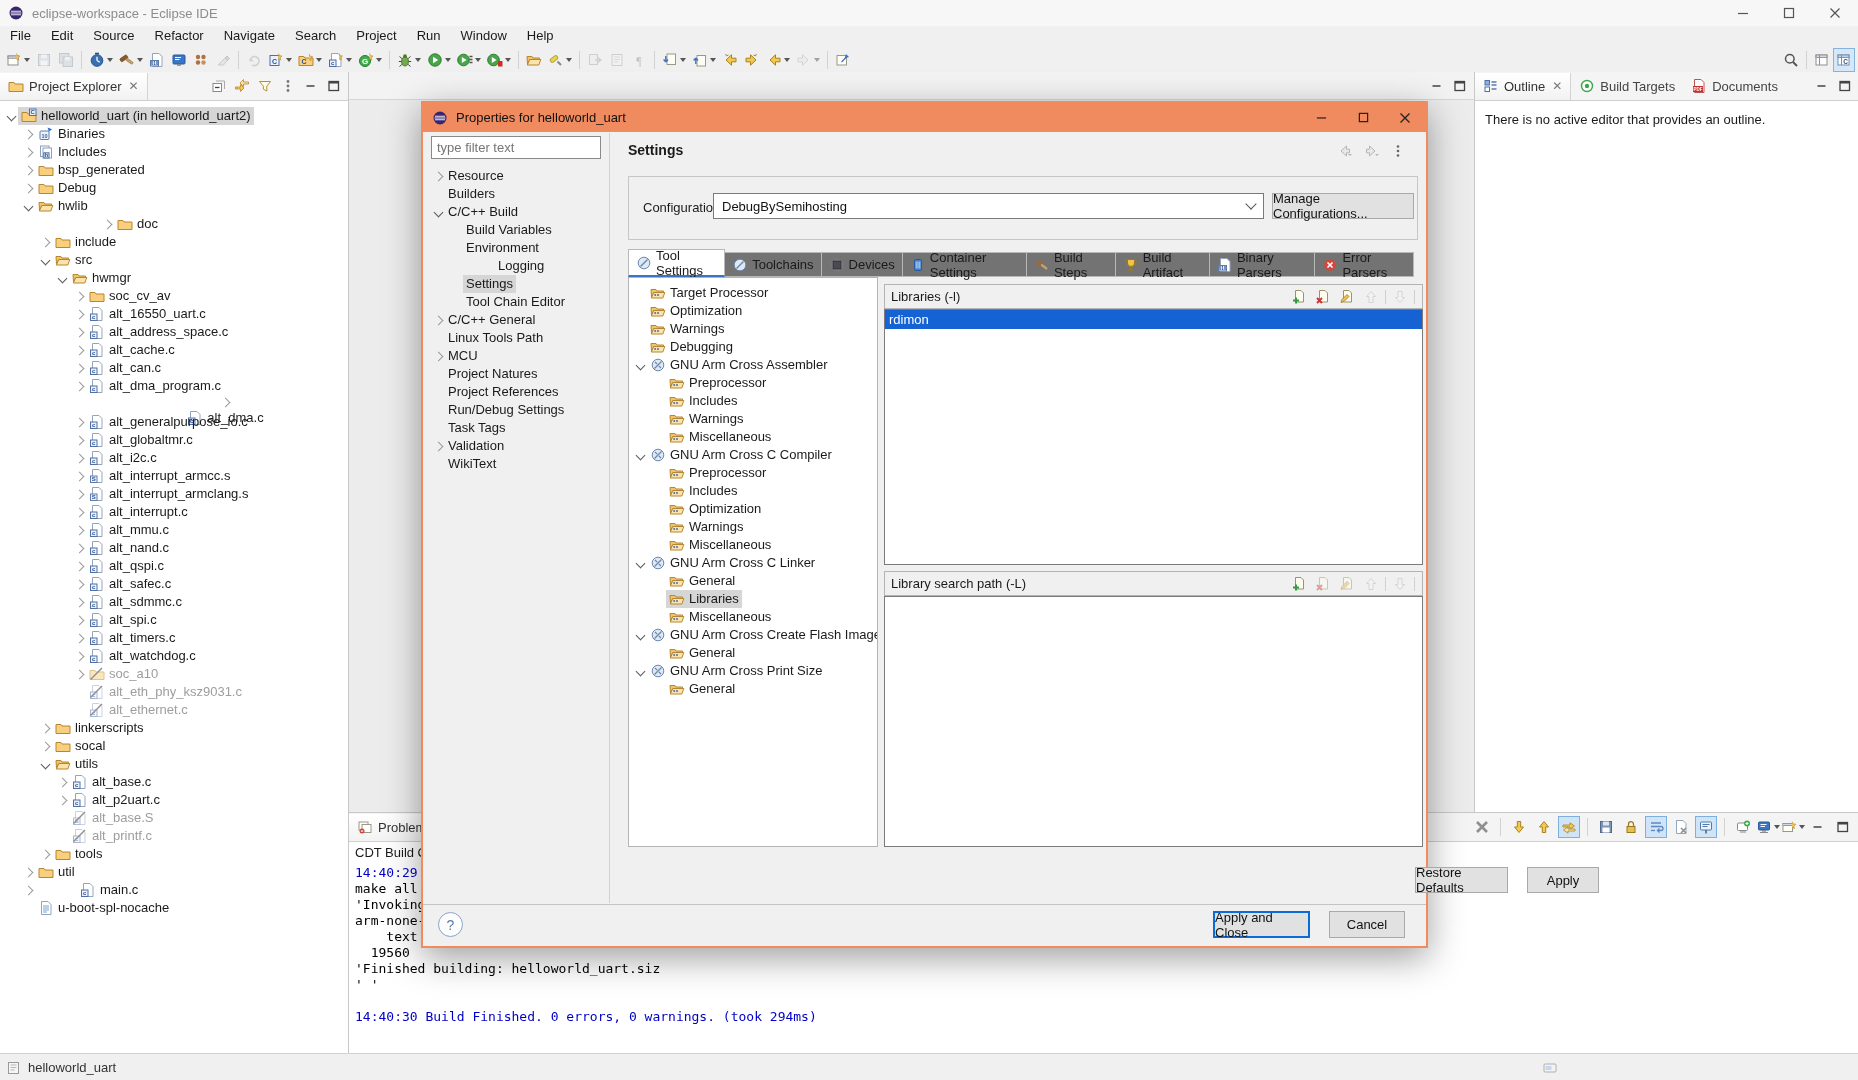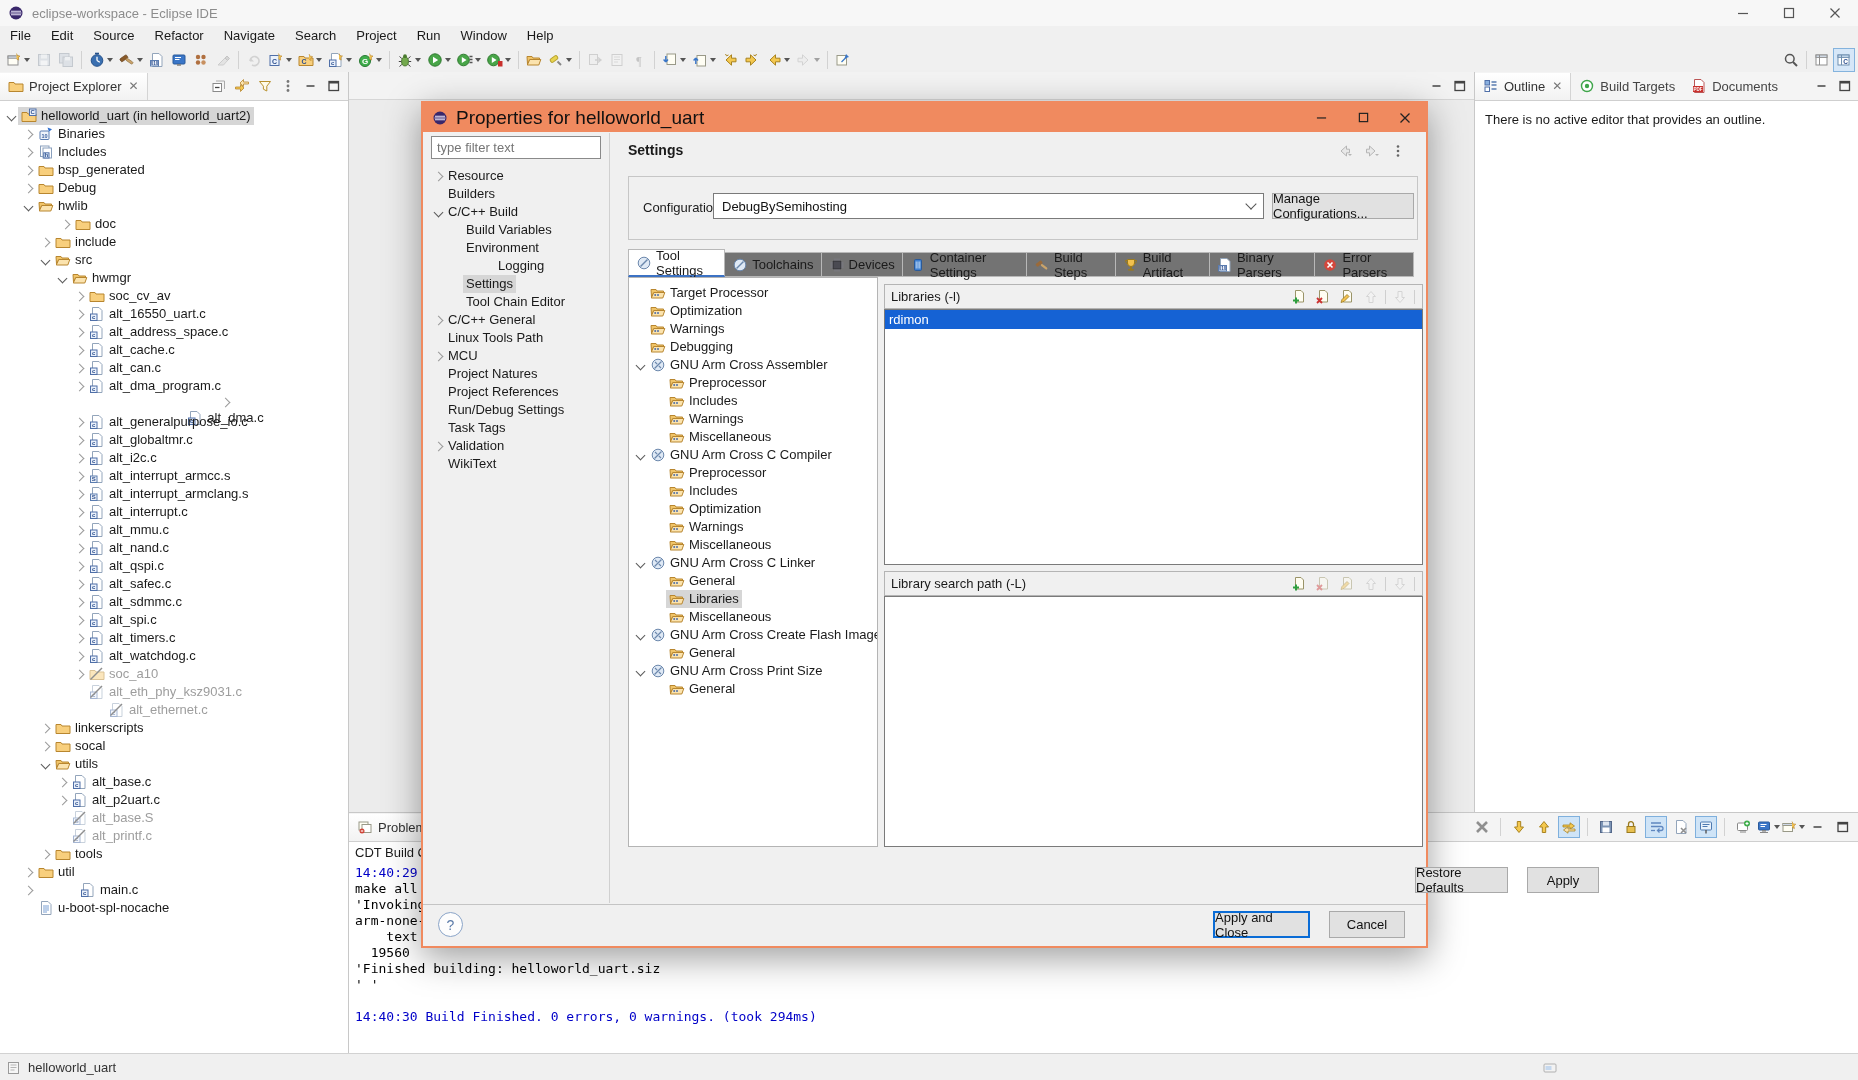"Properties for helloworld_uart" #dlg-title .t { font-size: 19px -> 13px }
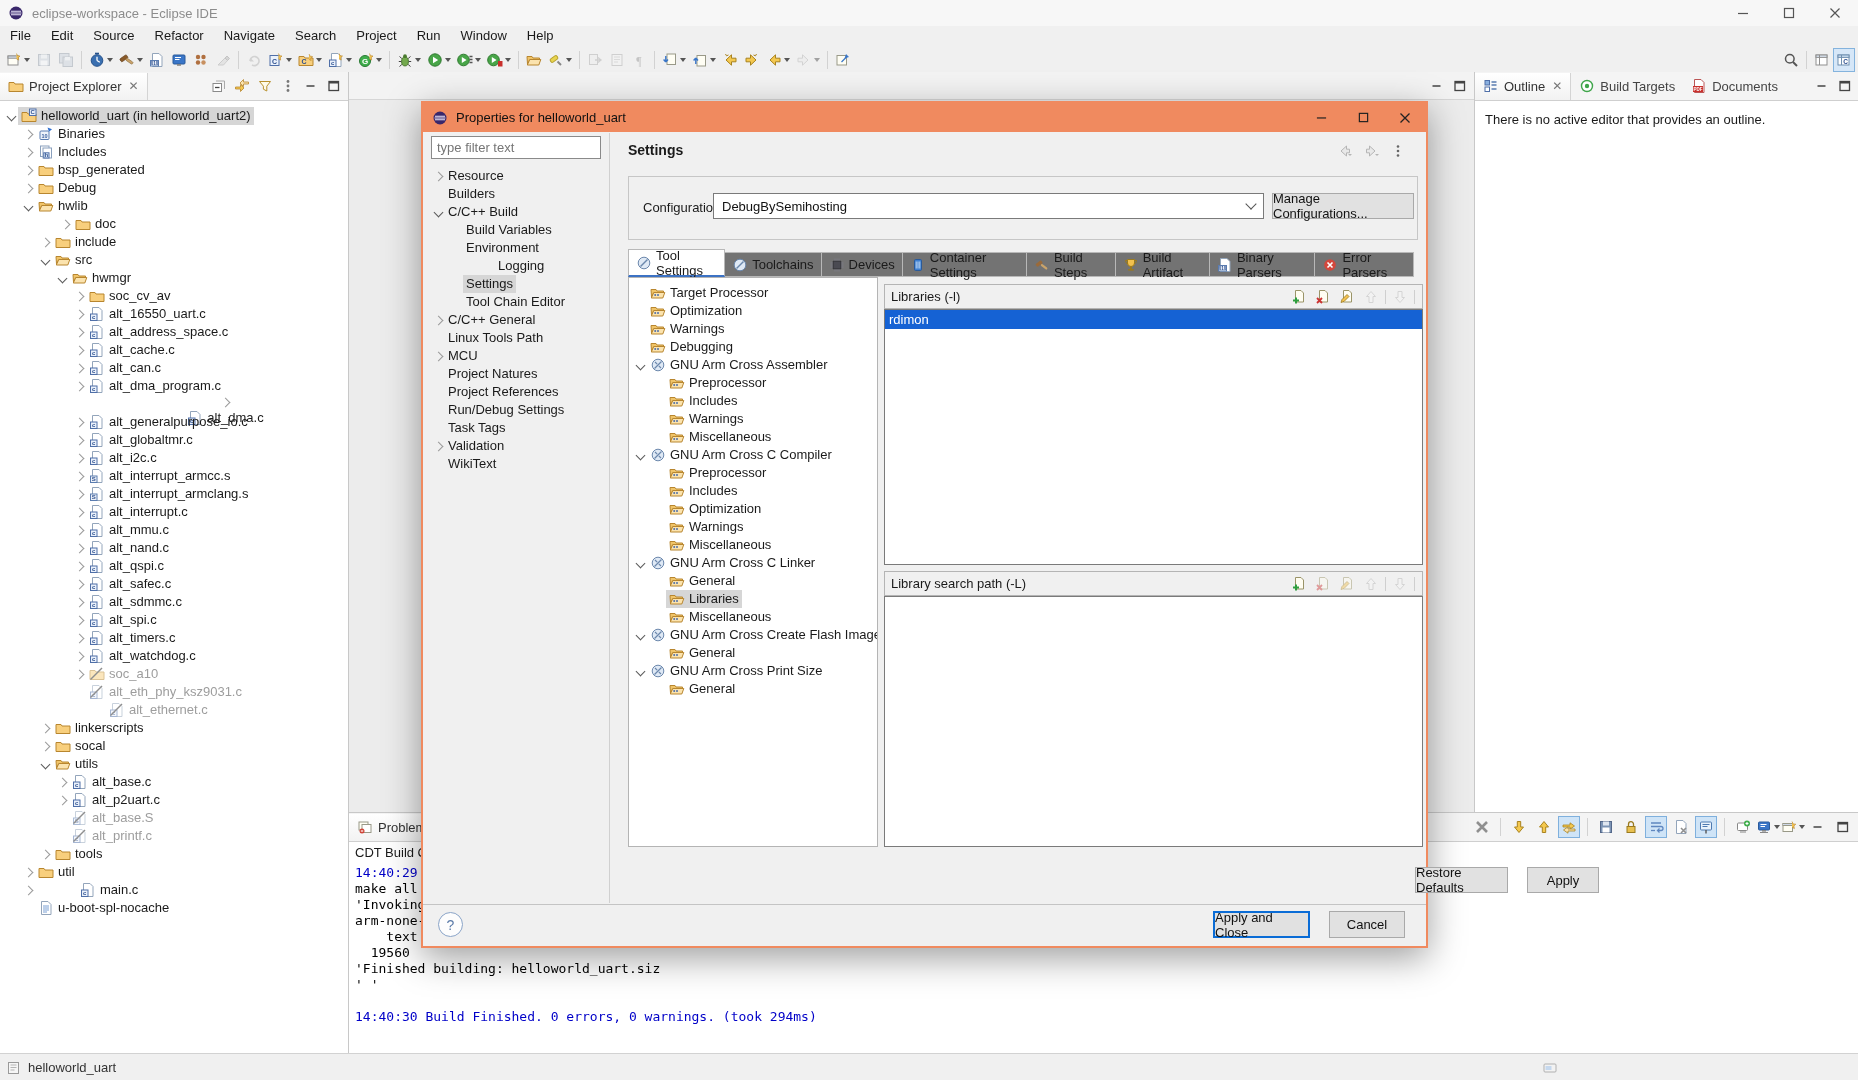"doc" div.trow { margin-left: none -> 42px }
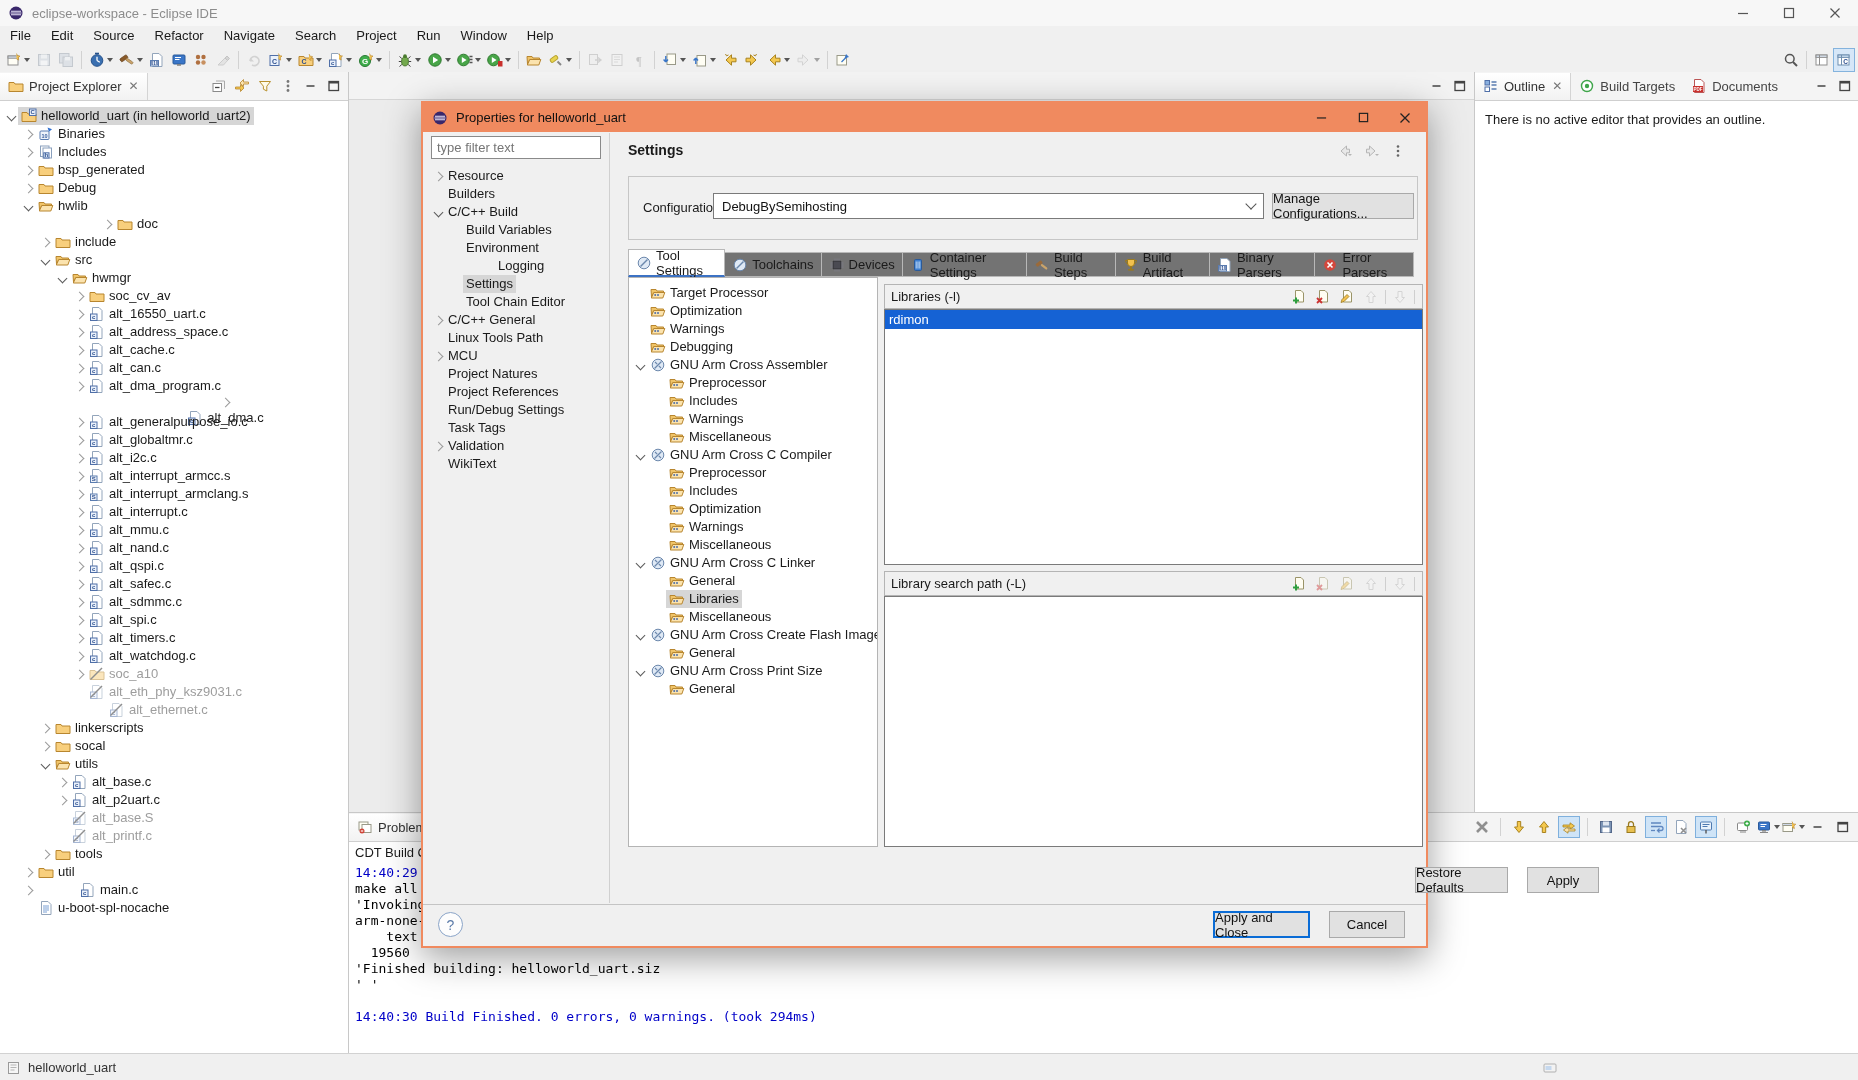"alt_ethernet.c" div.trow { padding-left: 92px -> 72px }
